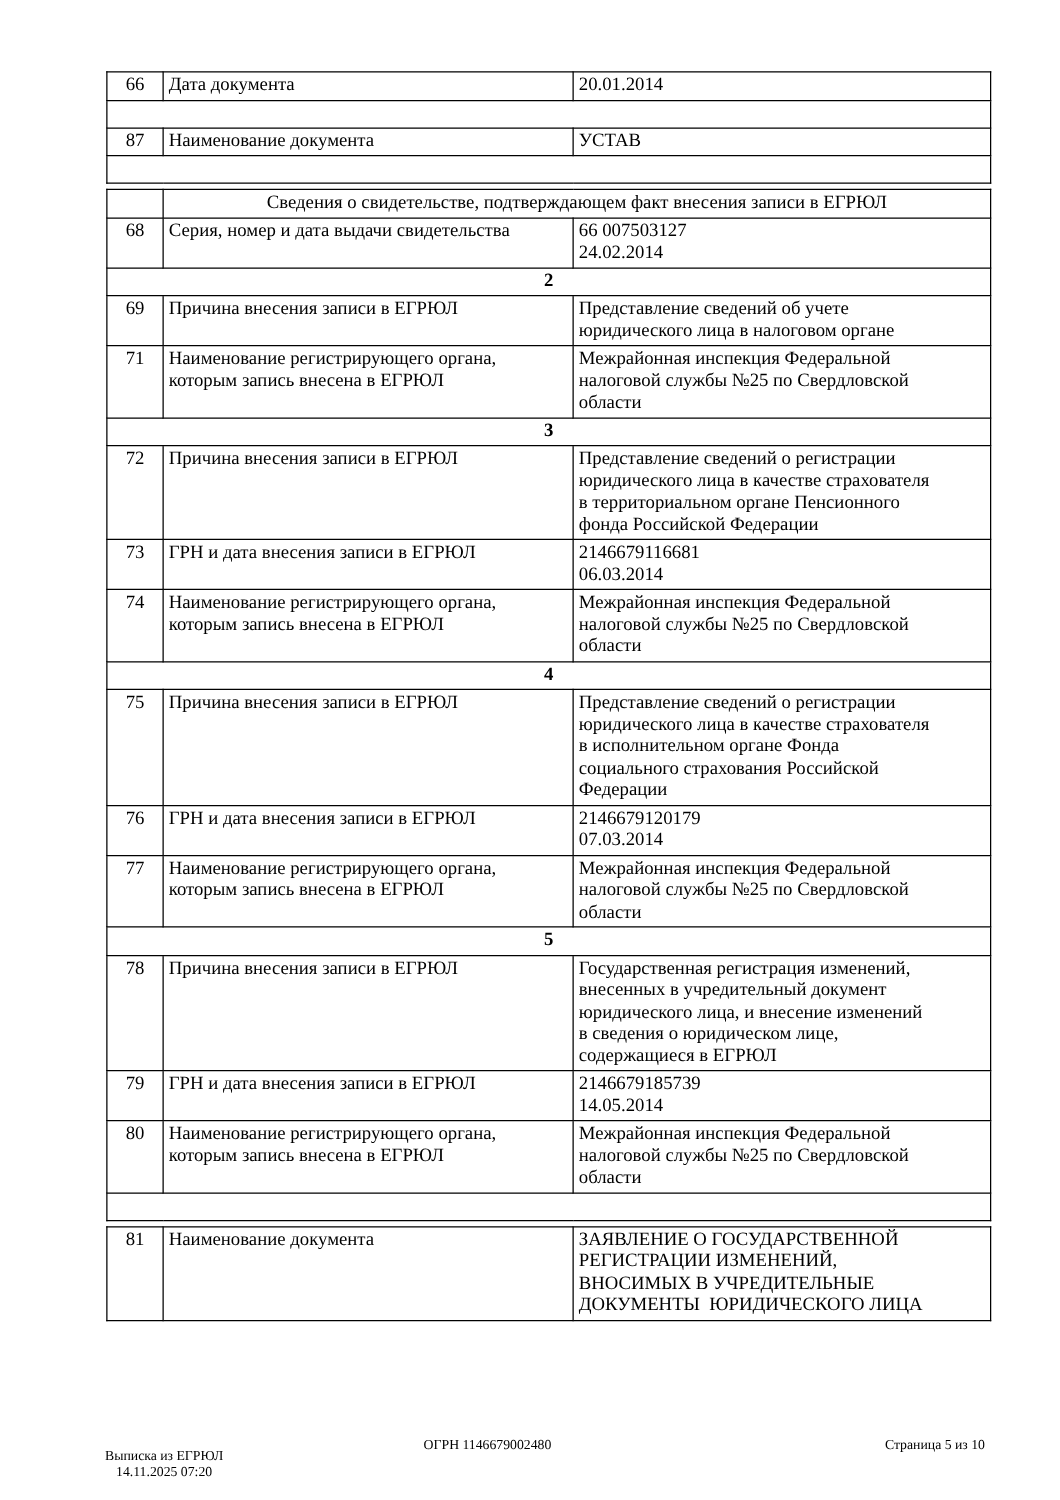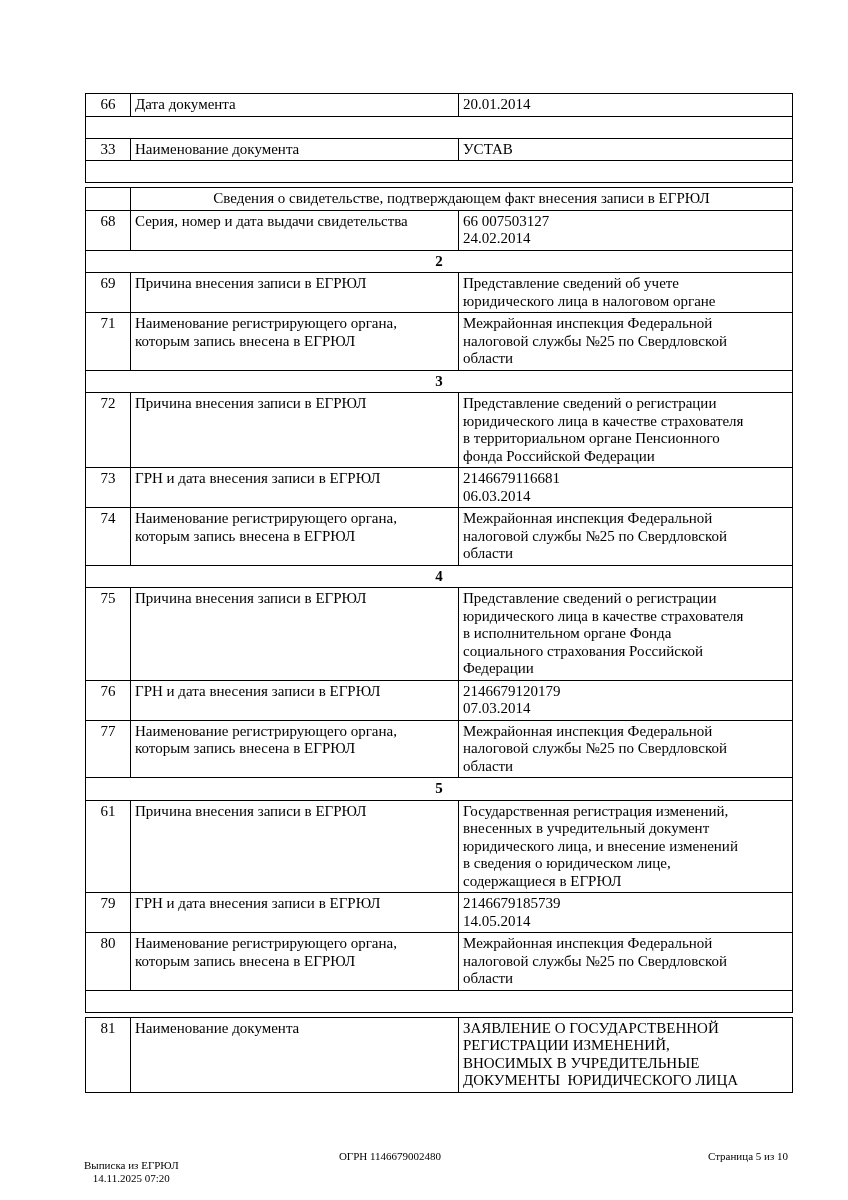"66" .doc-table { margin-top: 36px -> none }
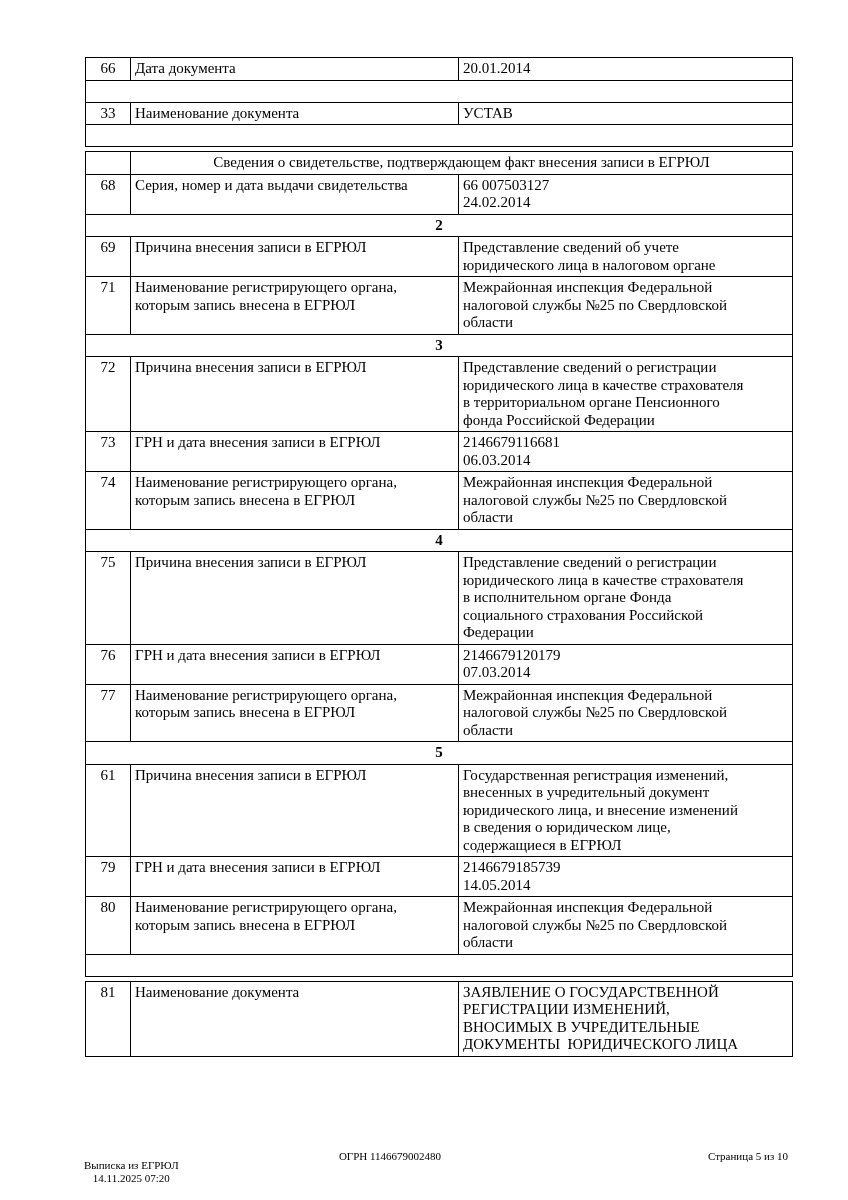"33" td.c-num { text: 33 -> 87 }
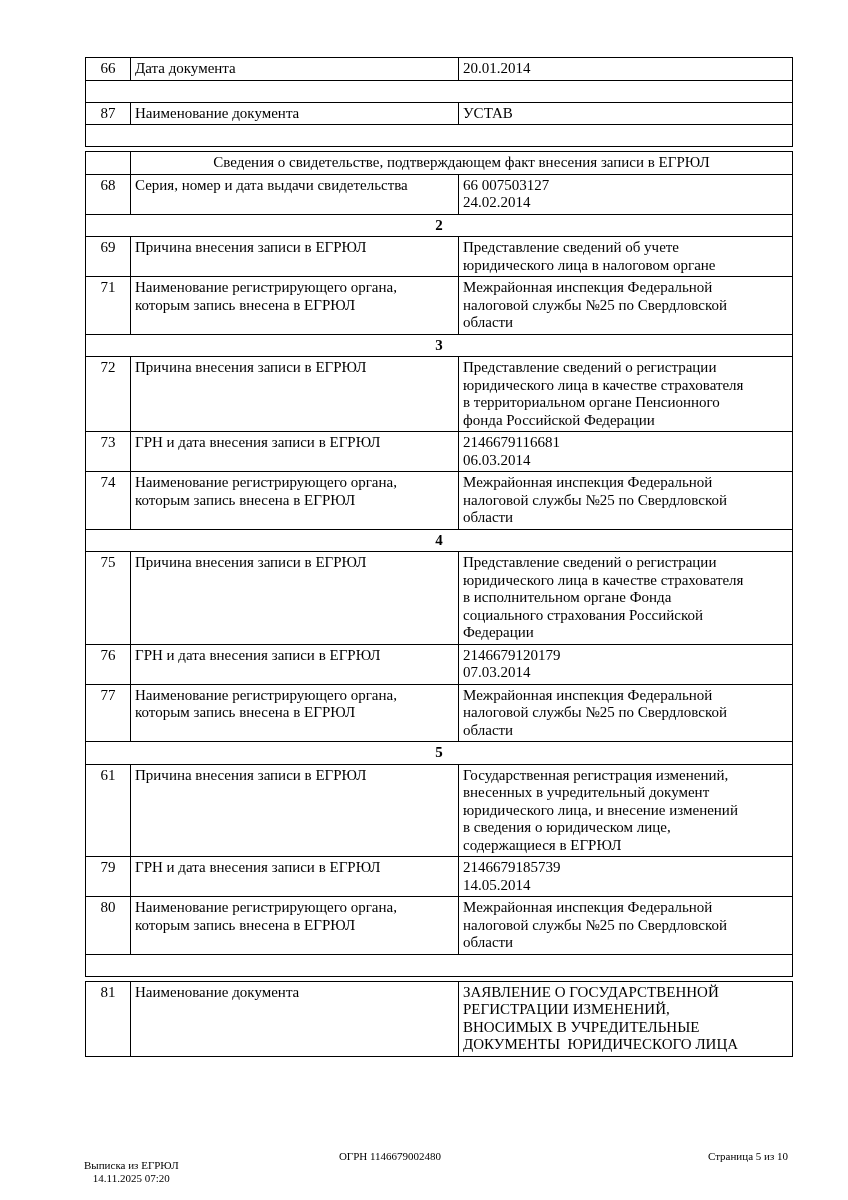"61" td.c-num { text: 61 -> 78 }
